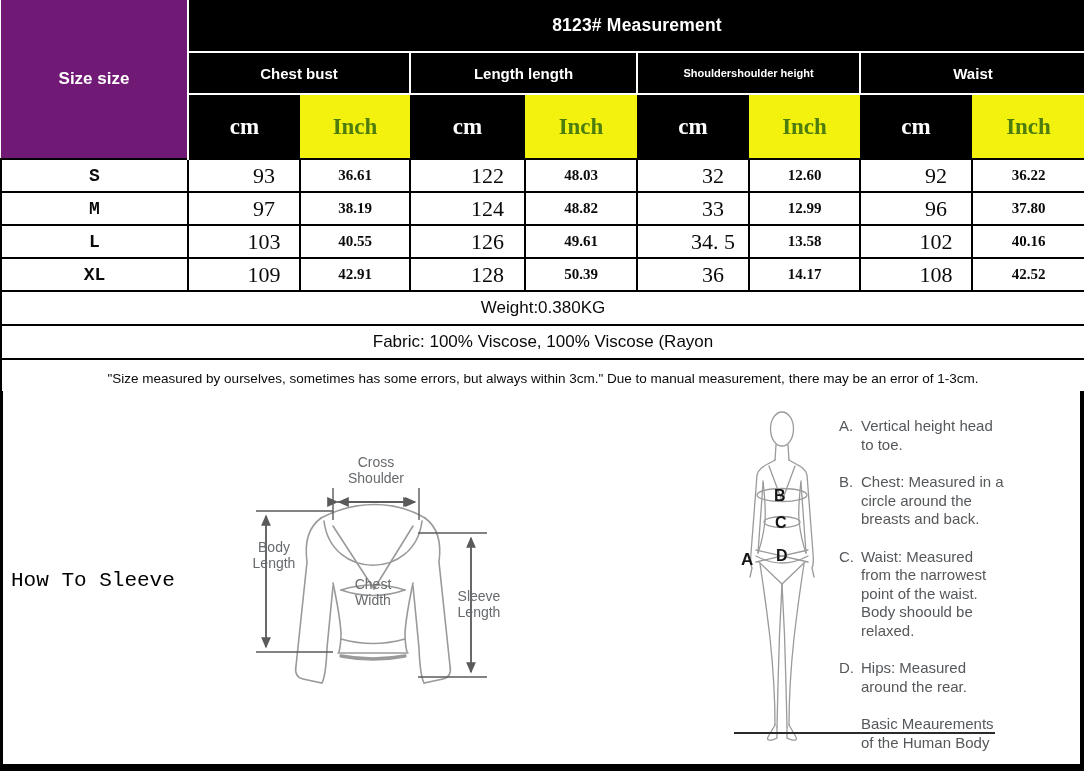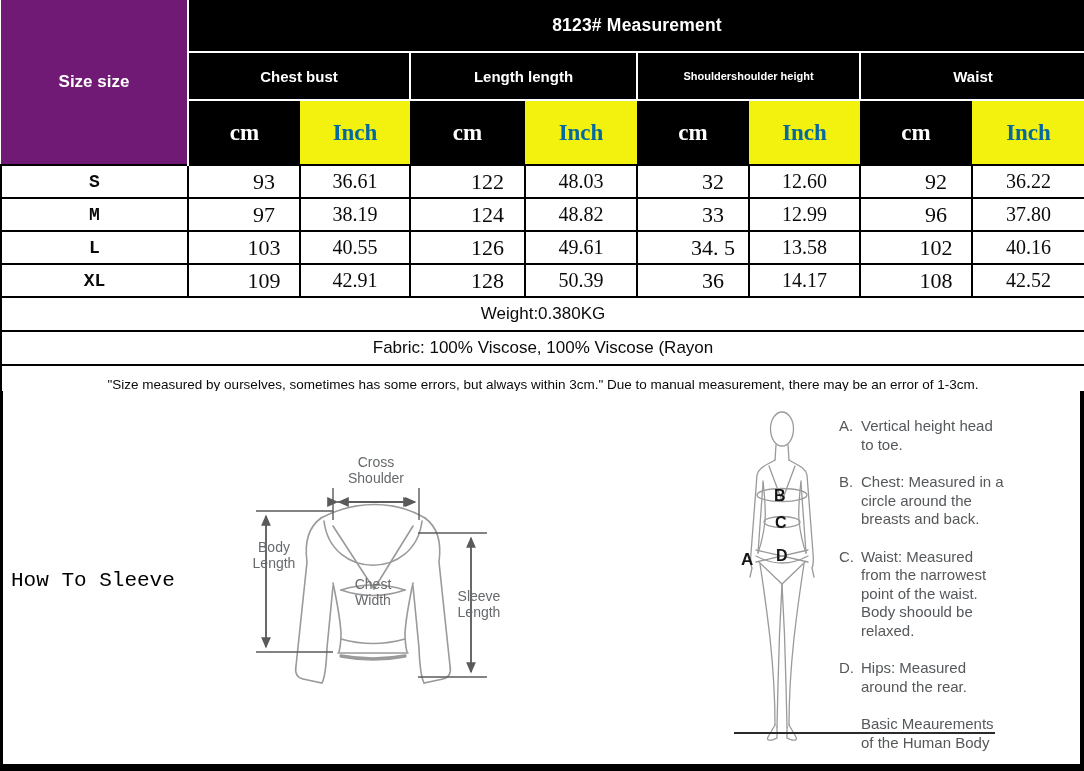"Chest bust" tr.group-row td { height: 48px -> 42px }
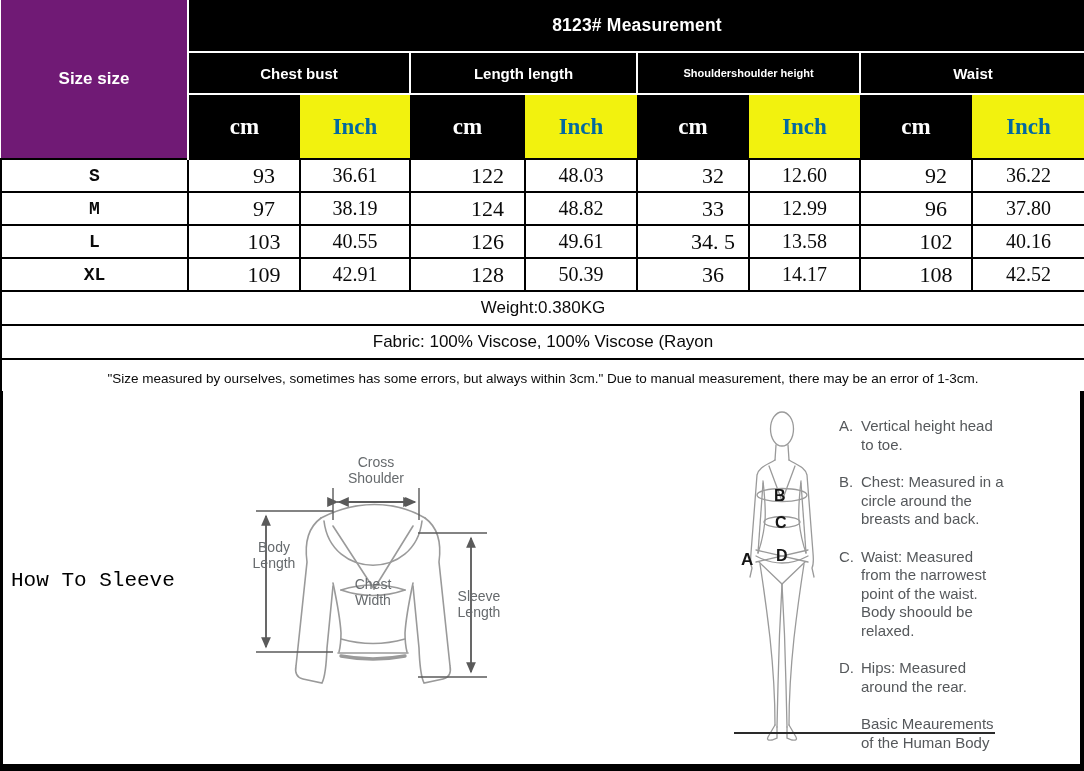"Inch" td.u-inch { color: #0369a1 -> #4d7c0f }
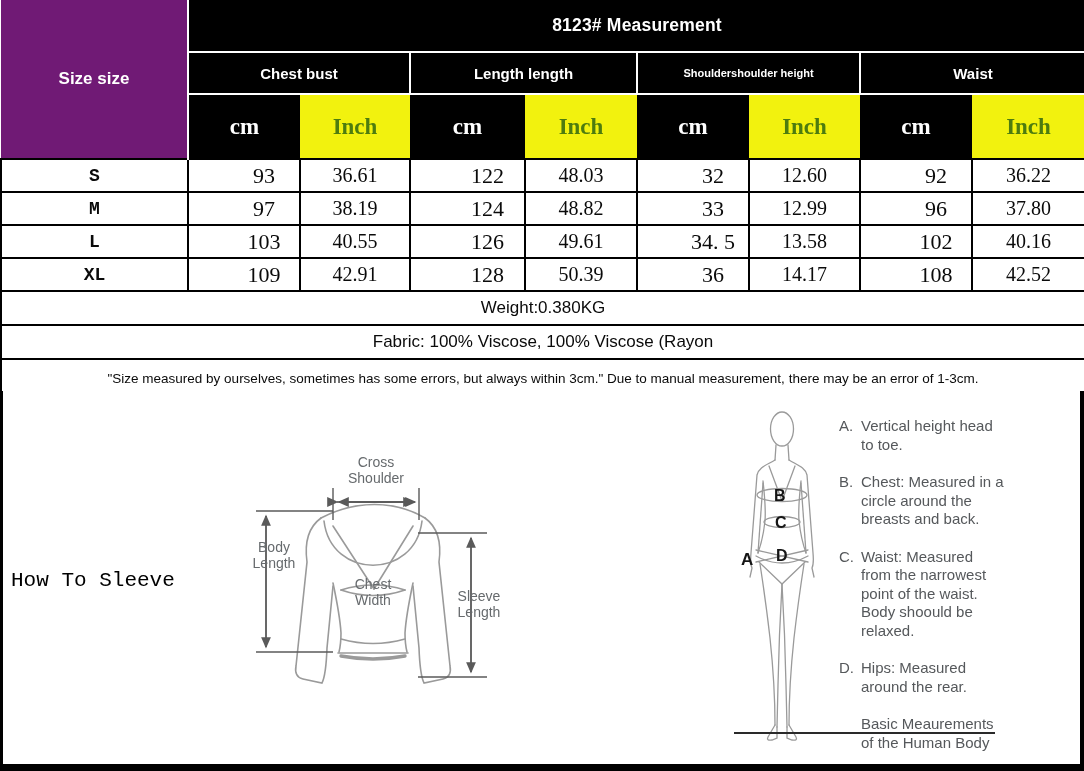"36.61" td.d-inch { font-size: 20px -> 15px; font-weight: normal -> bold }
